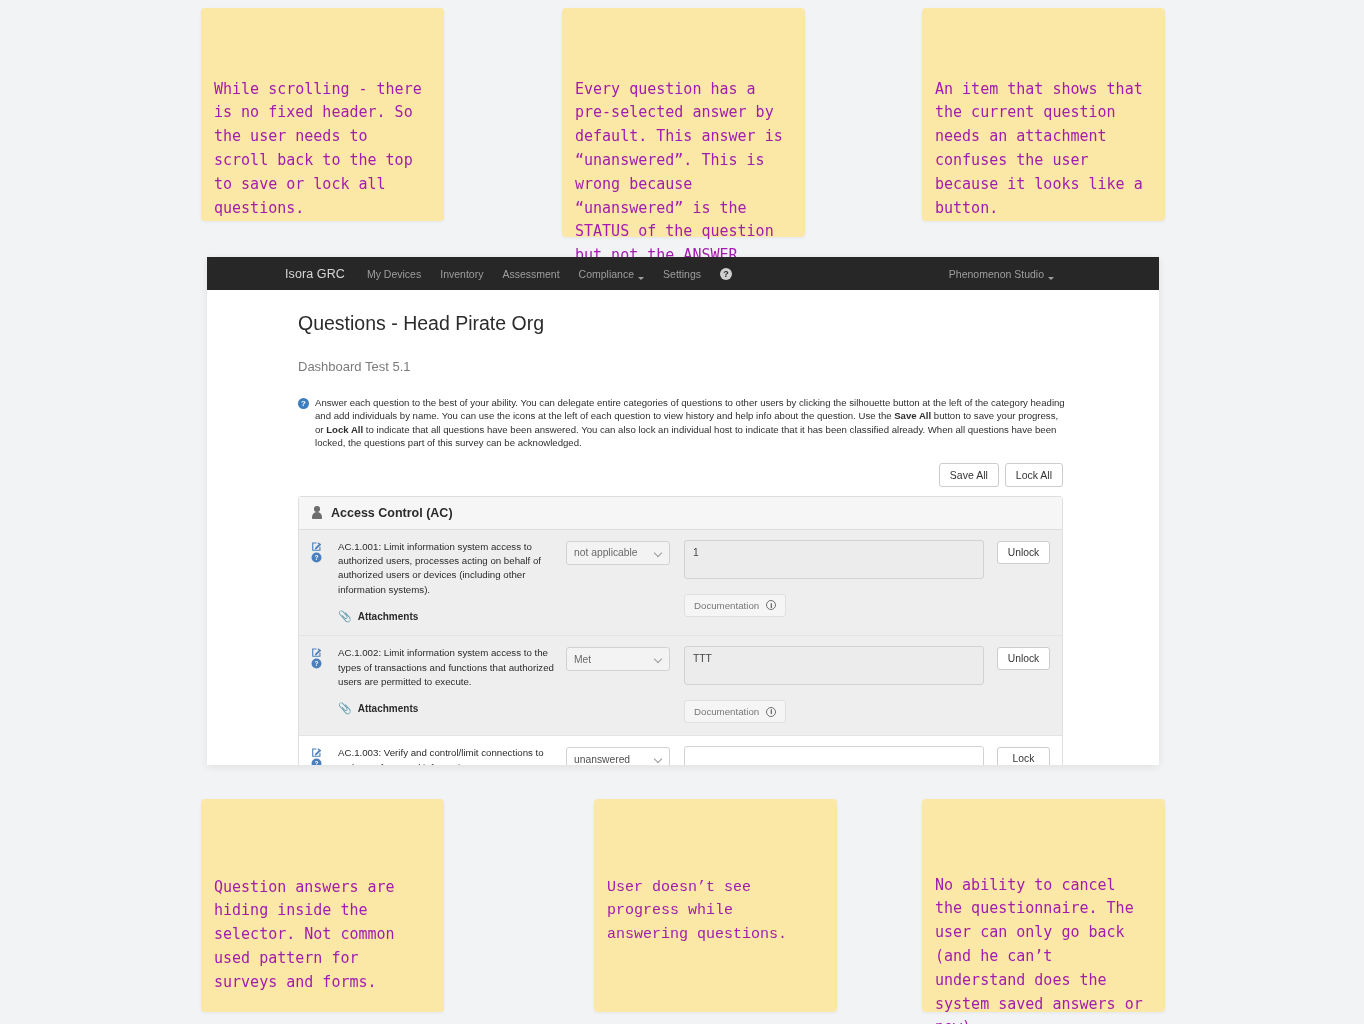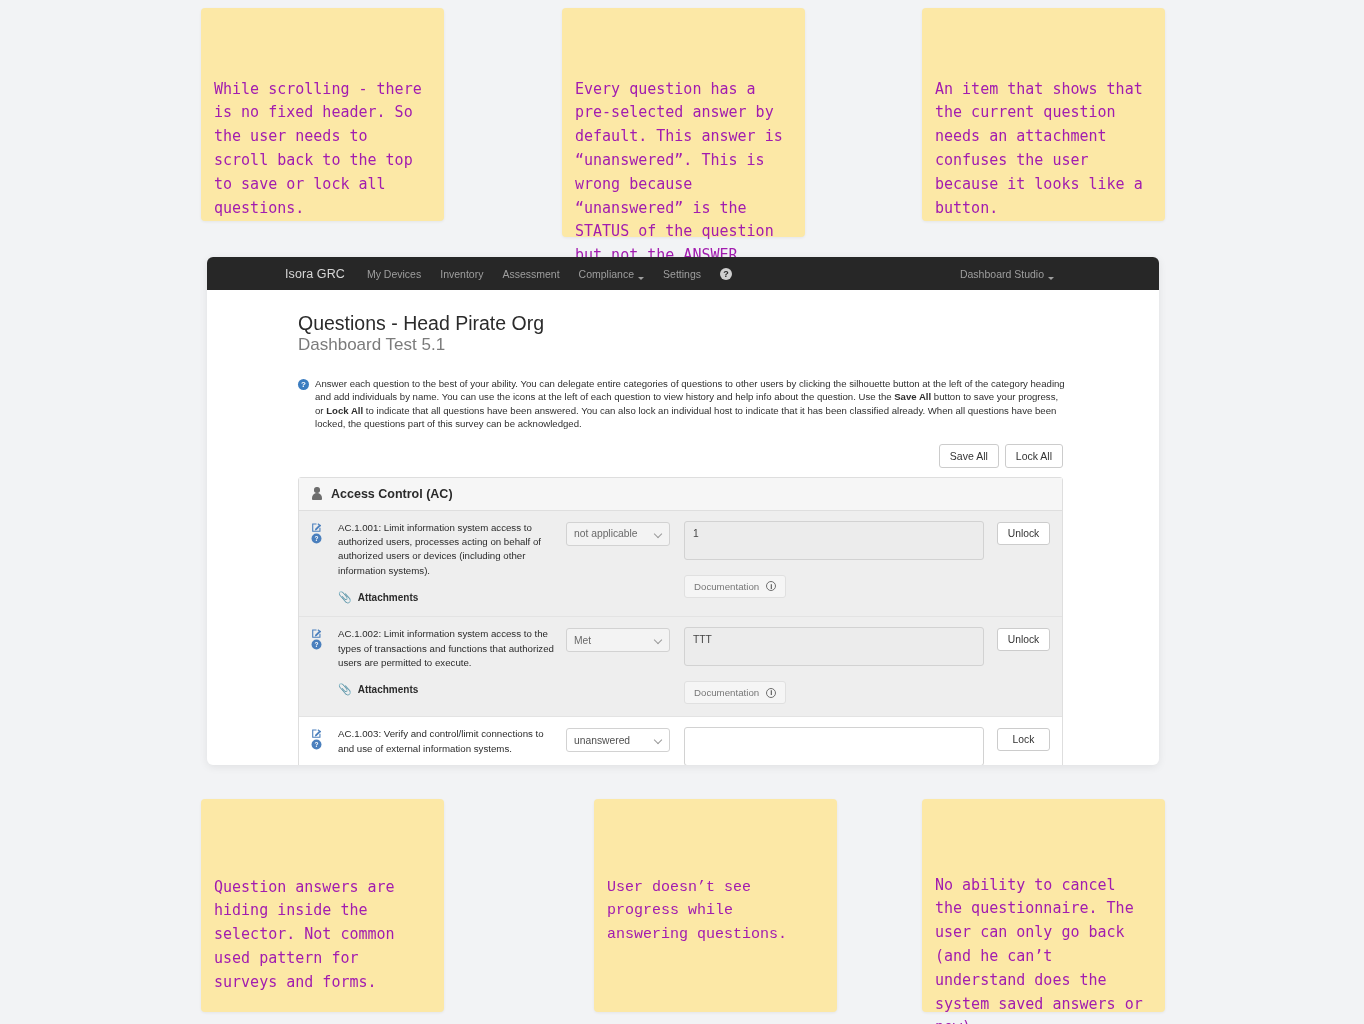"Isora GRC" .app-card { border-radius: 6px -> 0 }
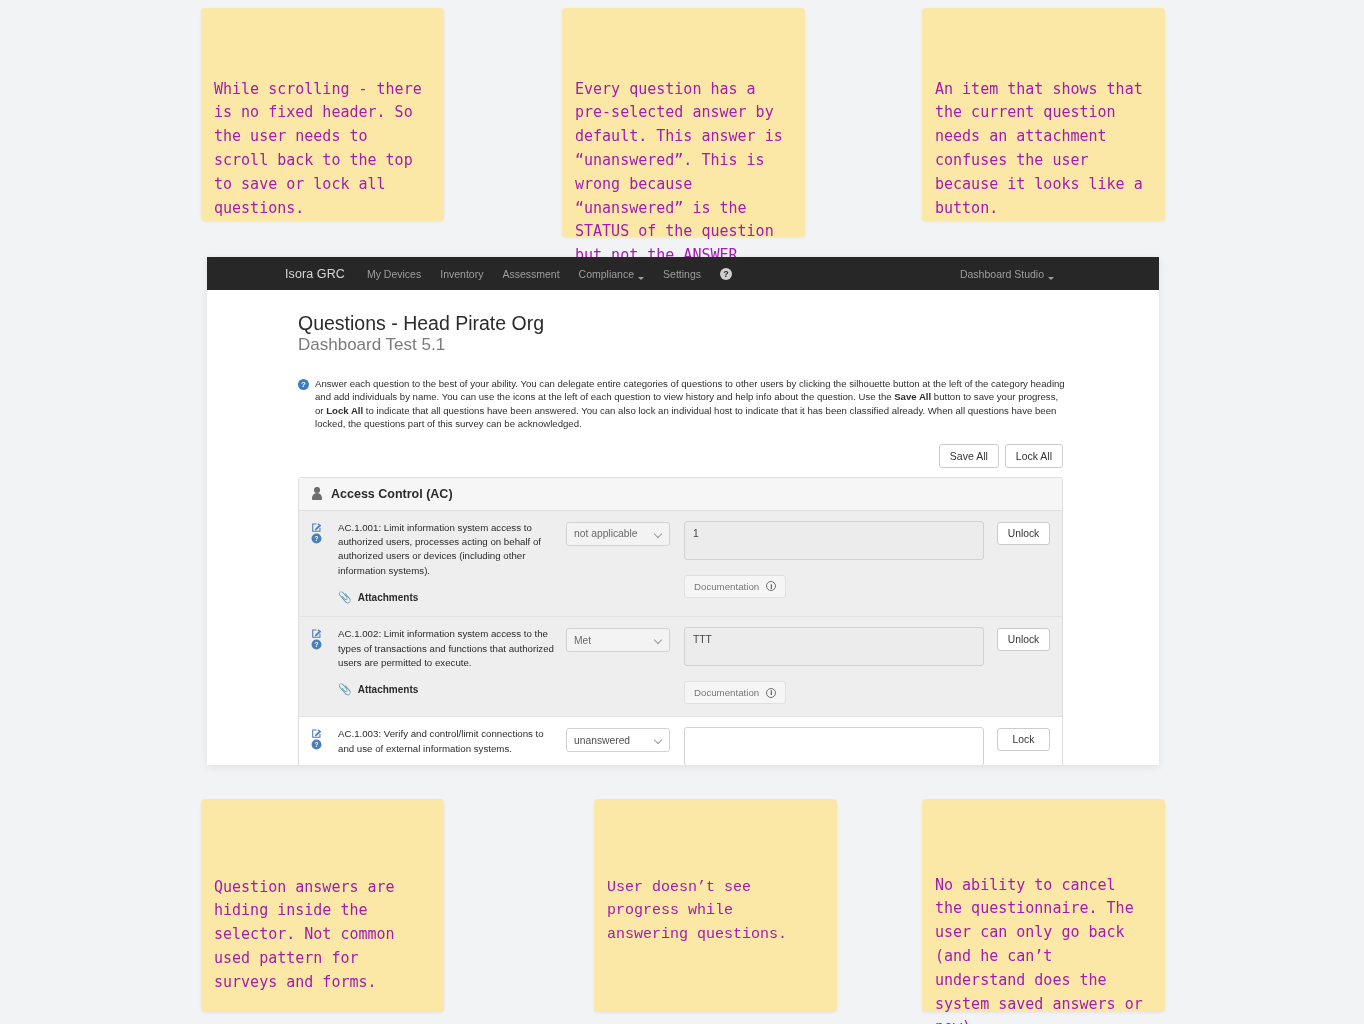"Dashboard Studio" span { text: Dashboard -> Phenomenon }
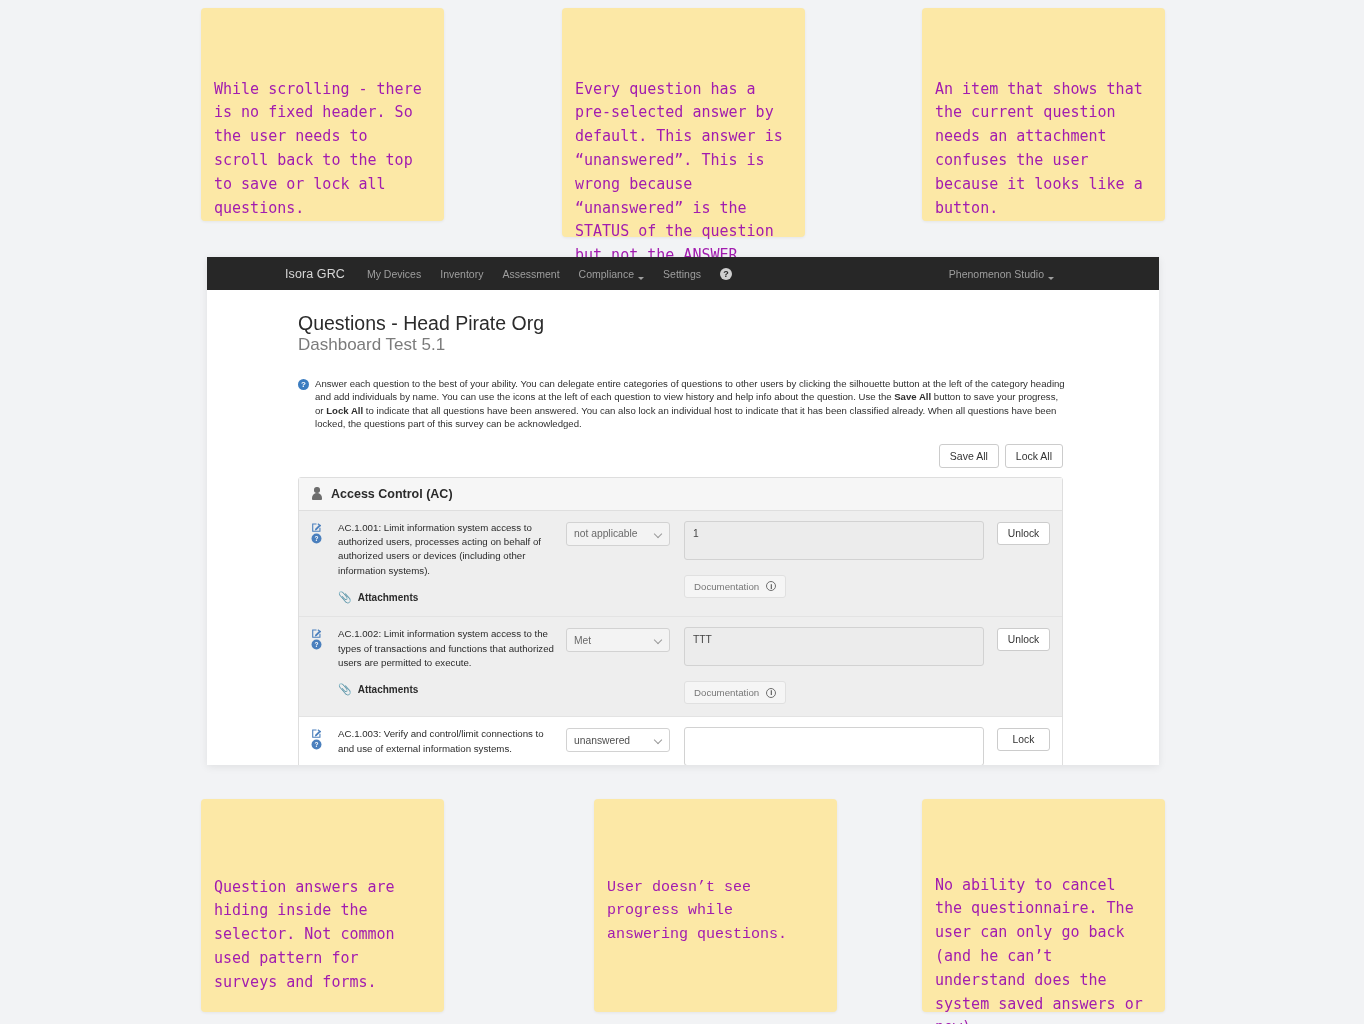"Dashboard Test 5.1" .page-sub { font-size: 17px -> 13px; margin-top: none -> 24px }
